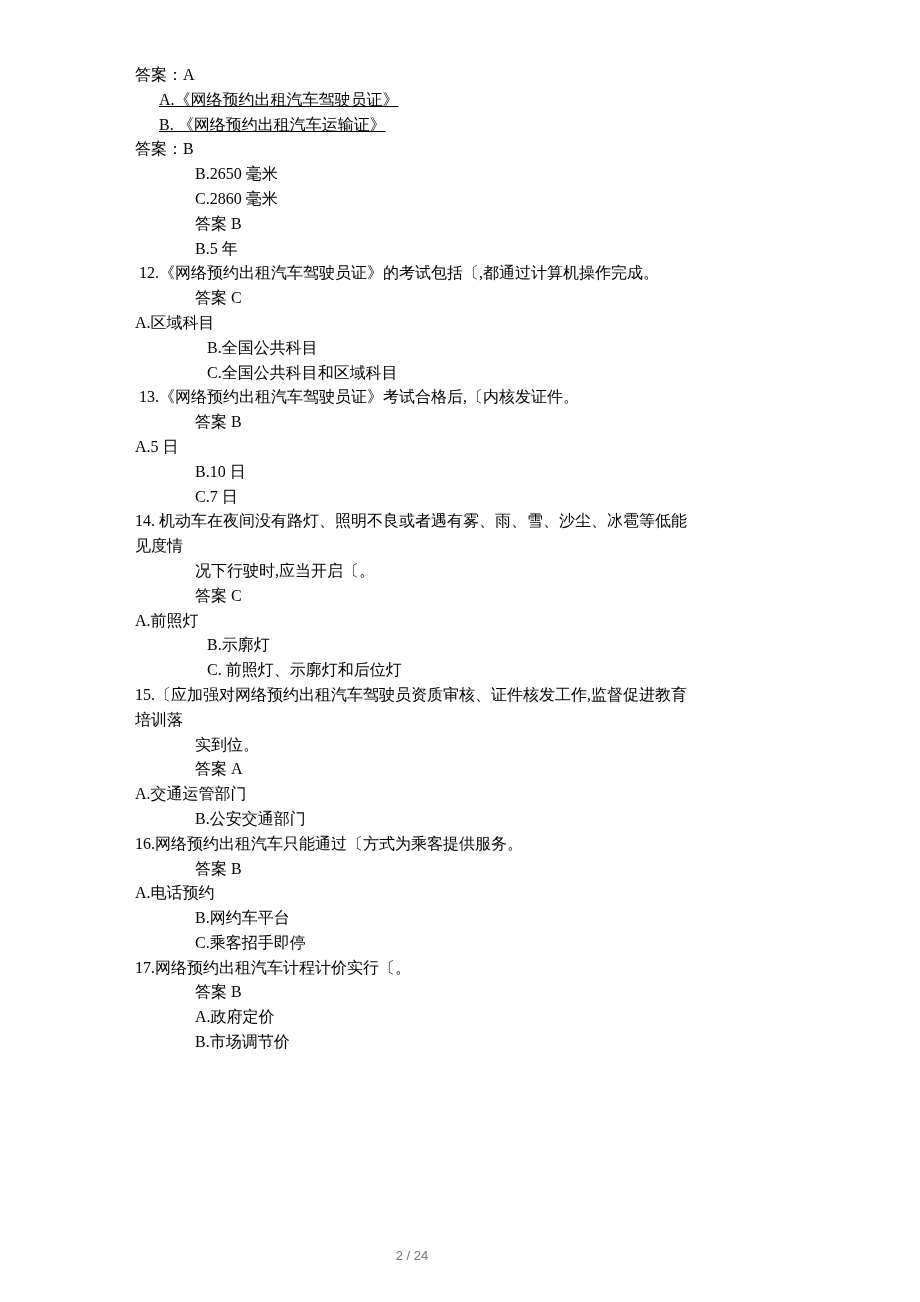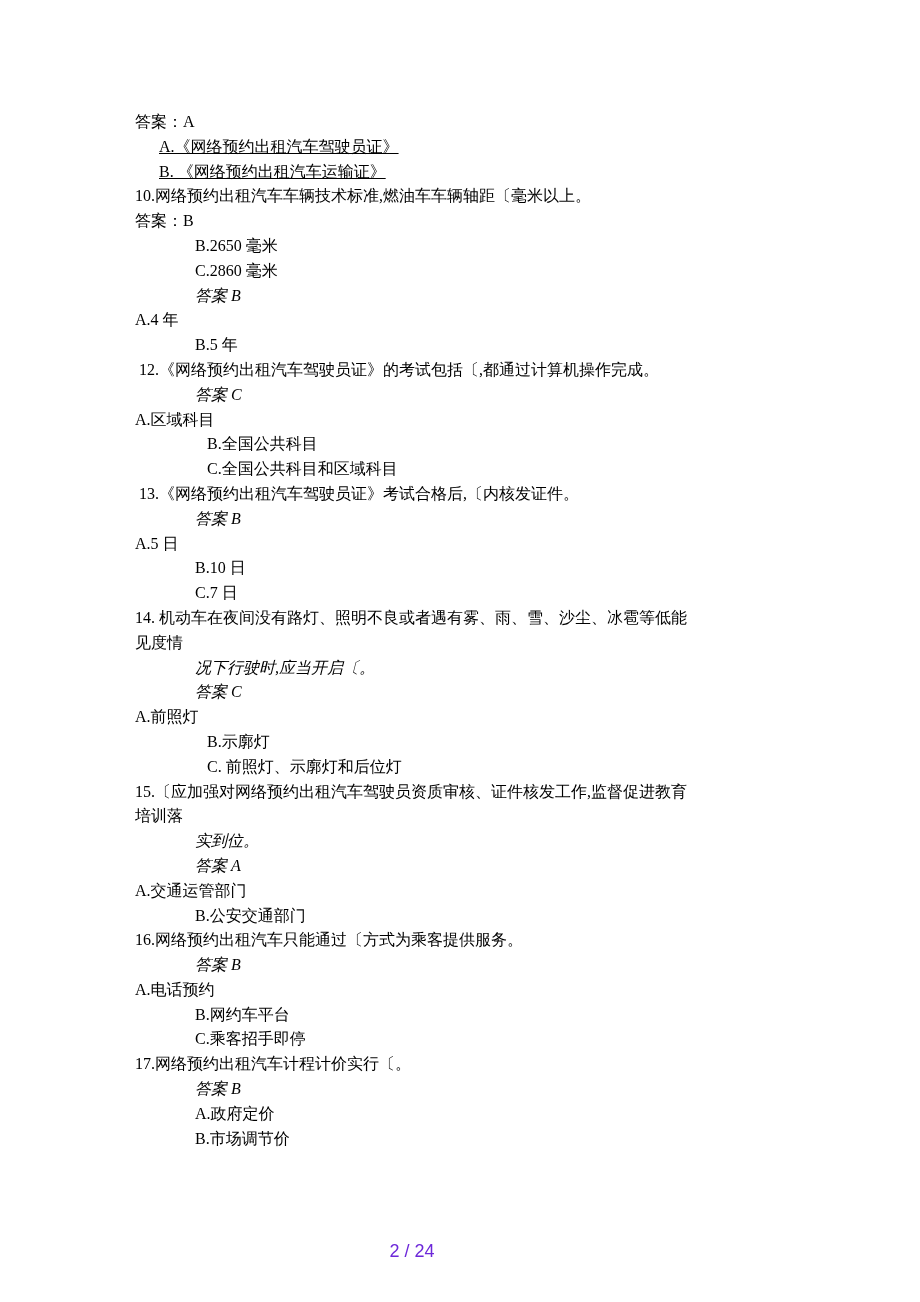"答案：A" .page { padding: 110px 130px 40px 135px -> 63px 130px 40px 135px }
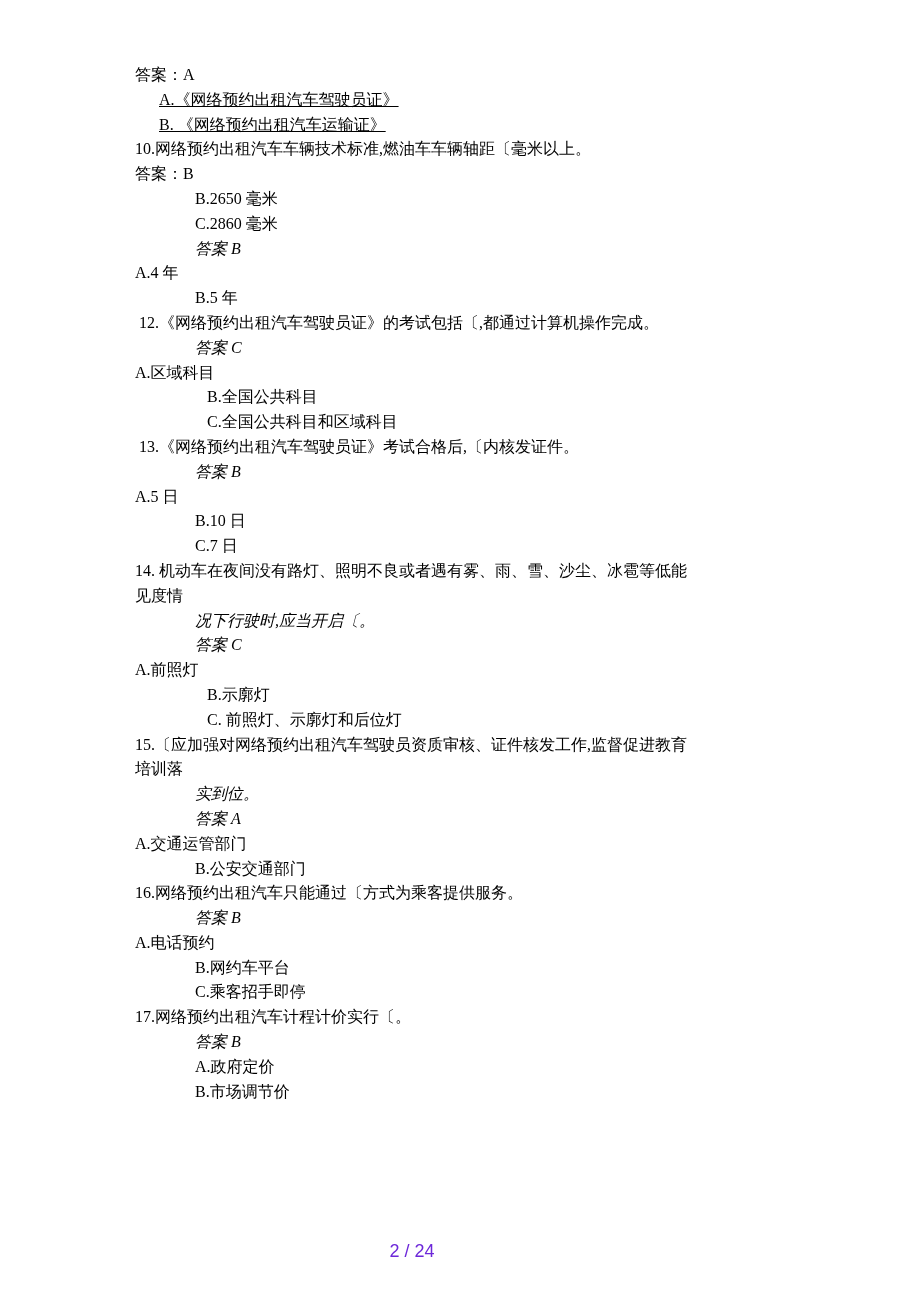"10.网络预约出租汽车车辆技术标准,燃油车车辆轴距〔毫米以上。" div.line { html: <div>10.网络预约出租汽车车辆技术标准,燃油车车辆轴距〔毫米以上。</div> -> none }
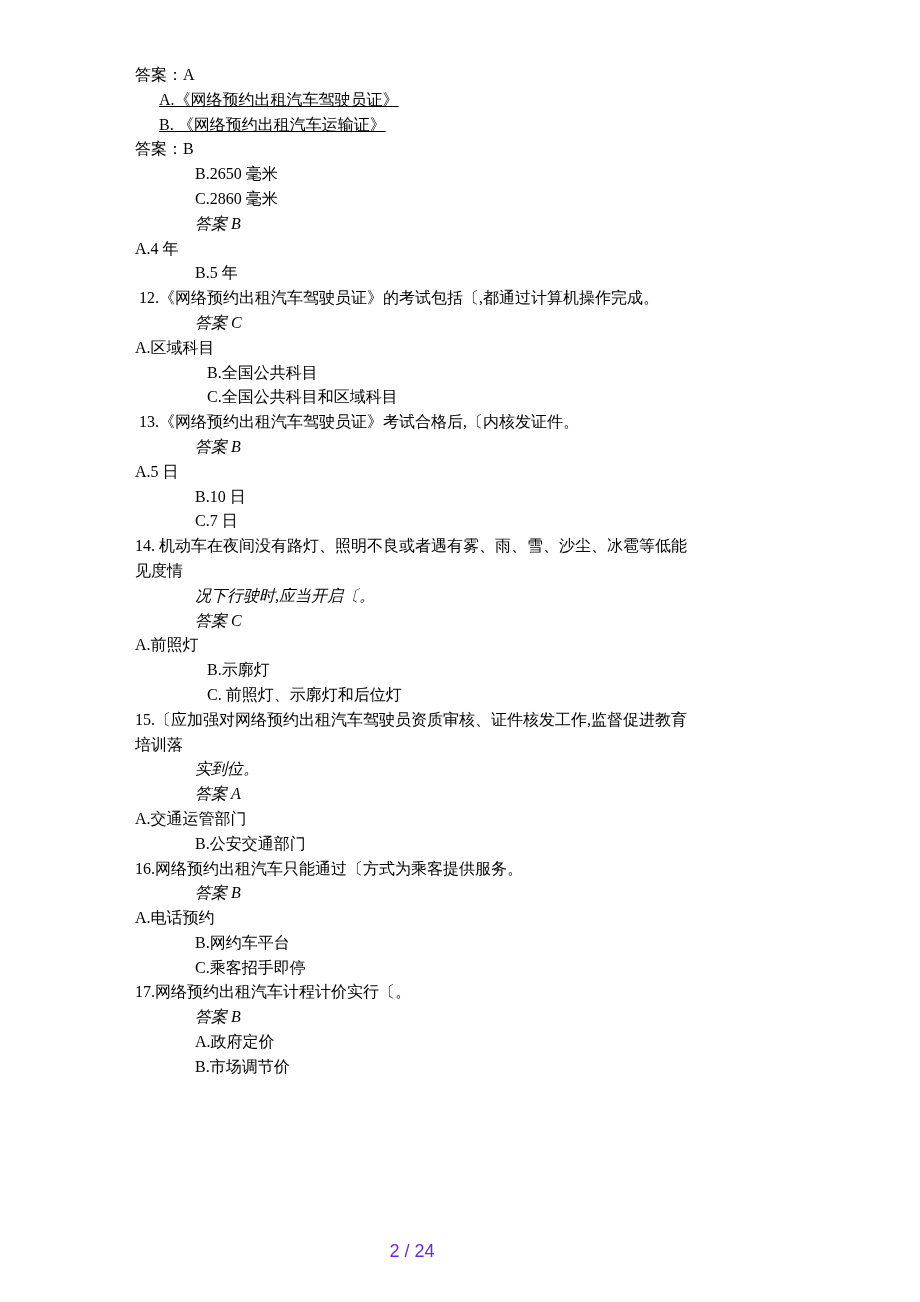"答案 B" .ans-ind { font-style: italic -> none }
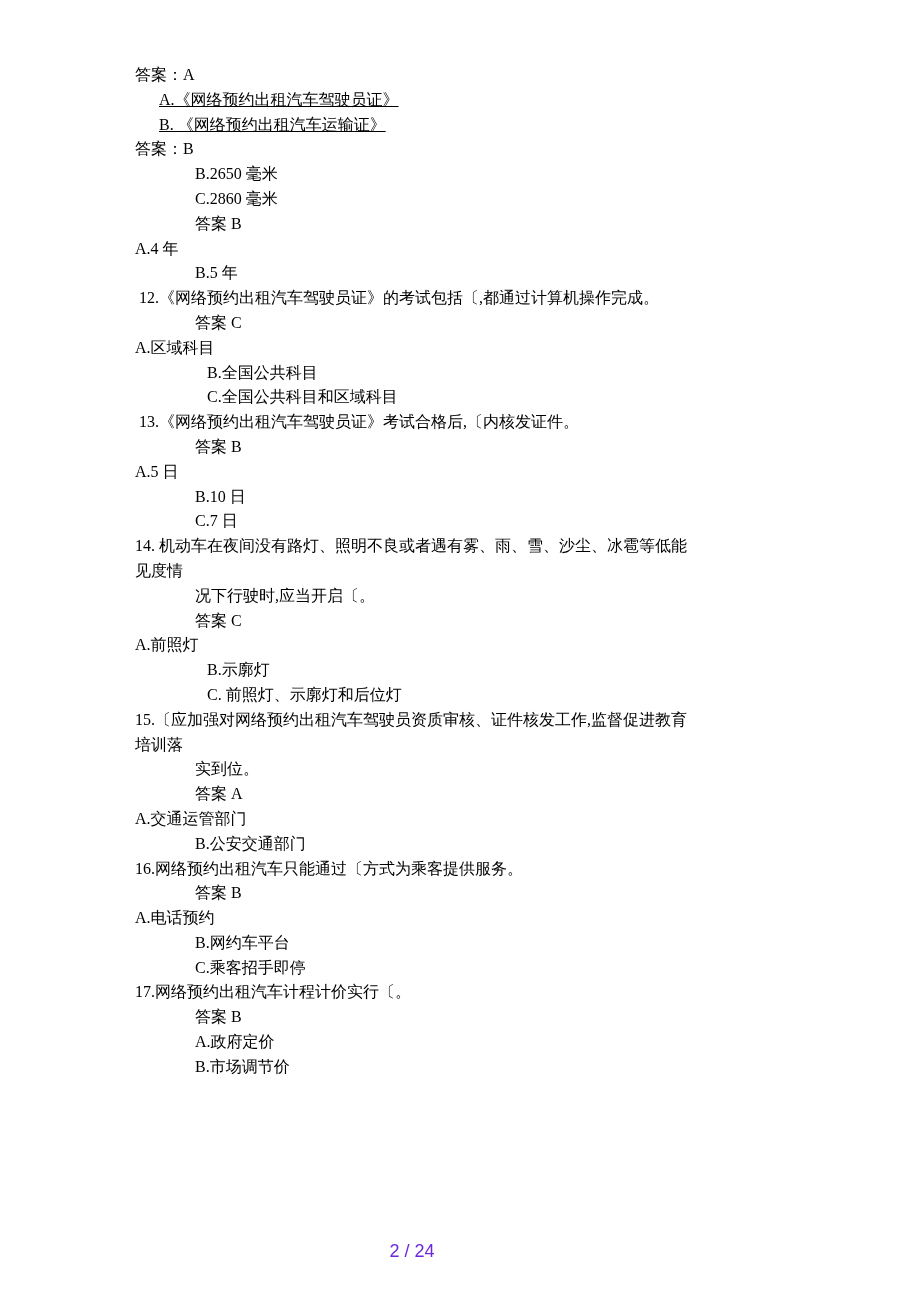"A.4 年" div.line { html: <div>A.4 年</div> -> none }
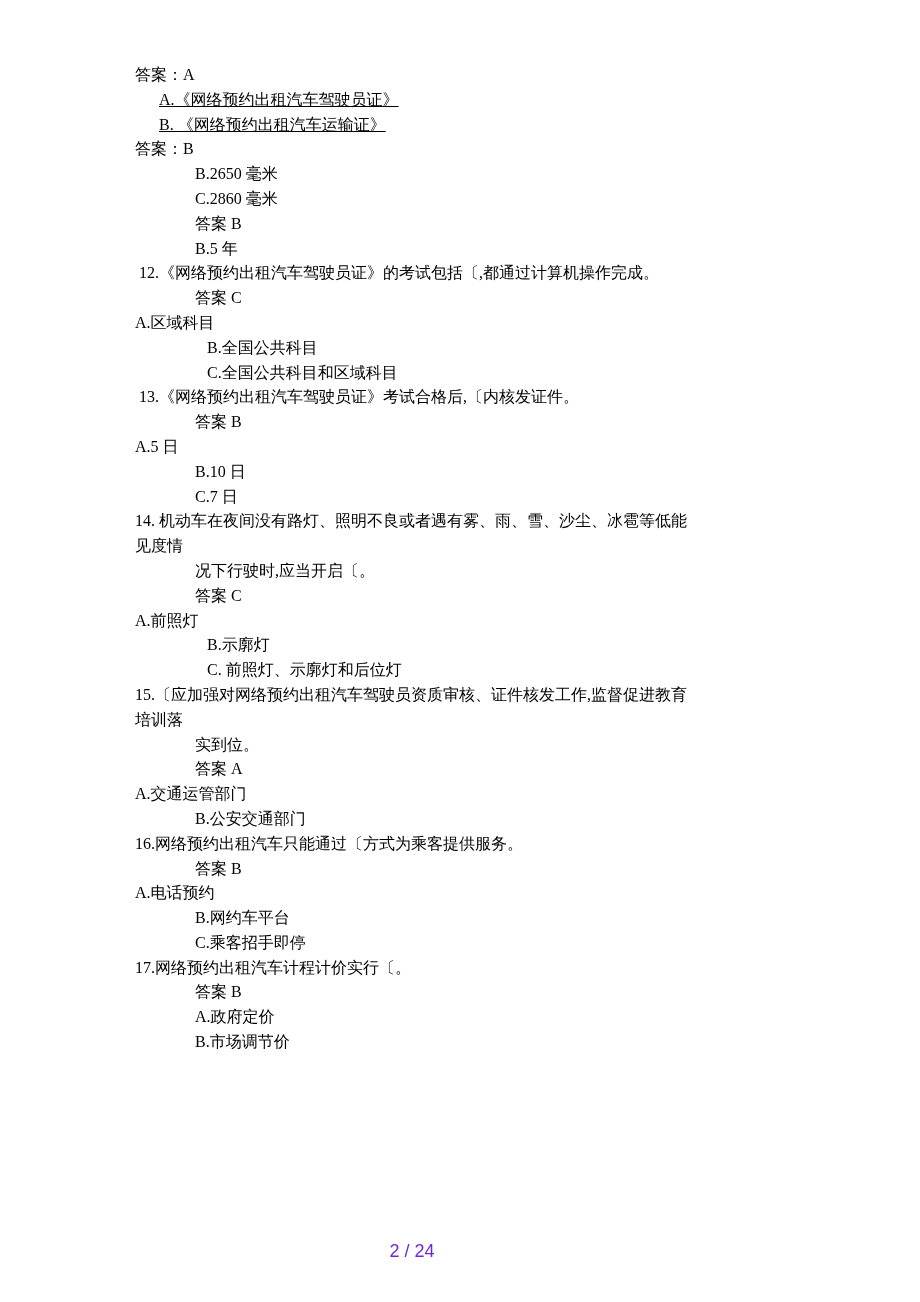"2 / 24" .footer { color: #6d28d9 -> #737373; font-size: 18px -> 13px }
